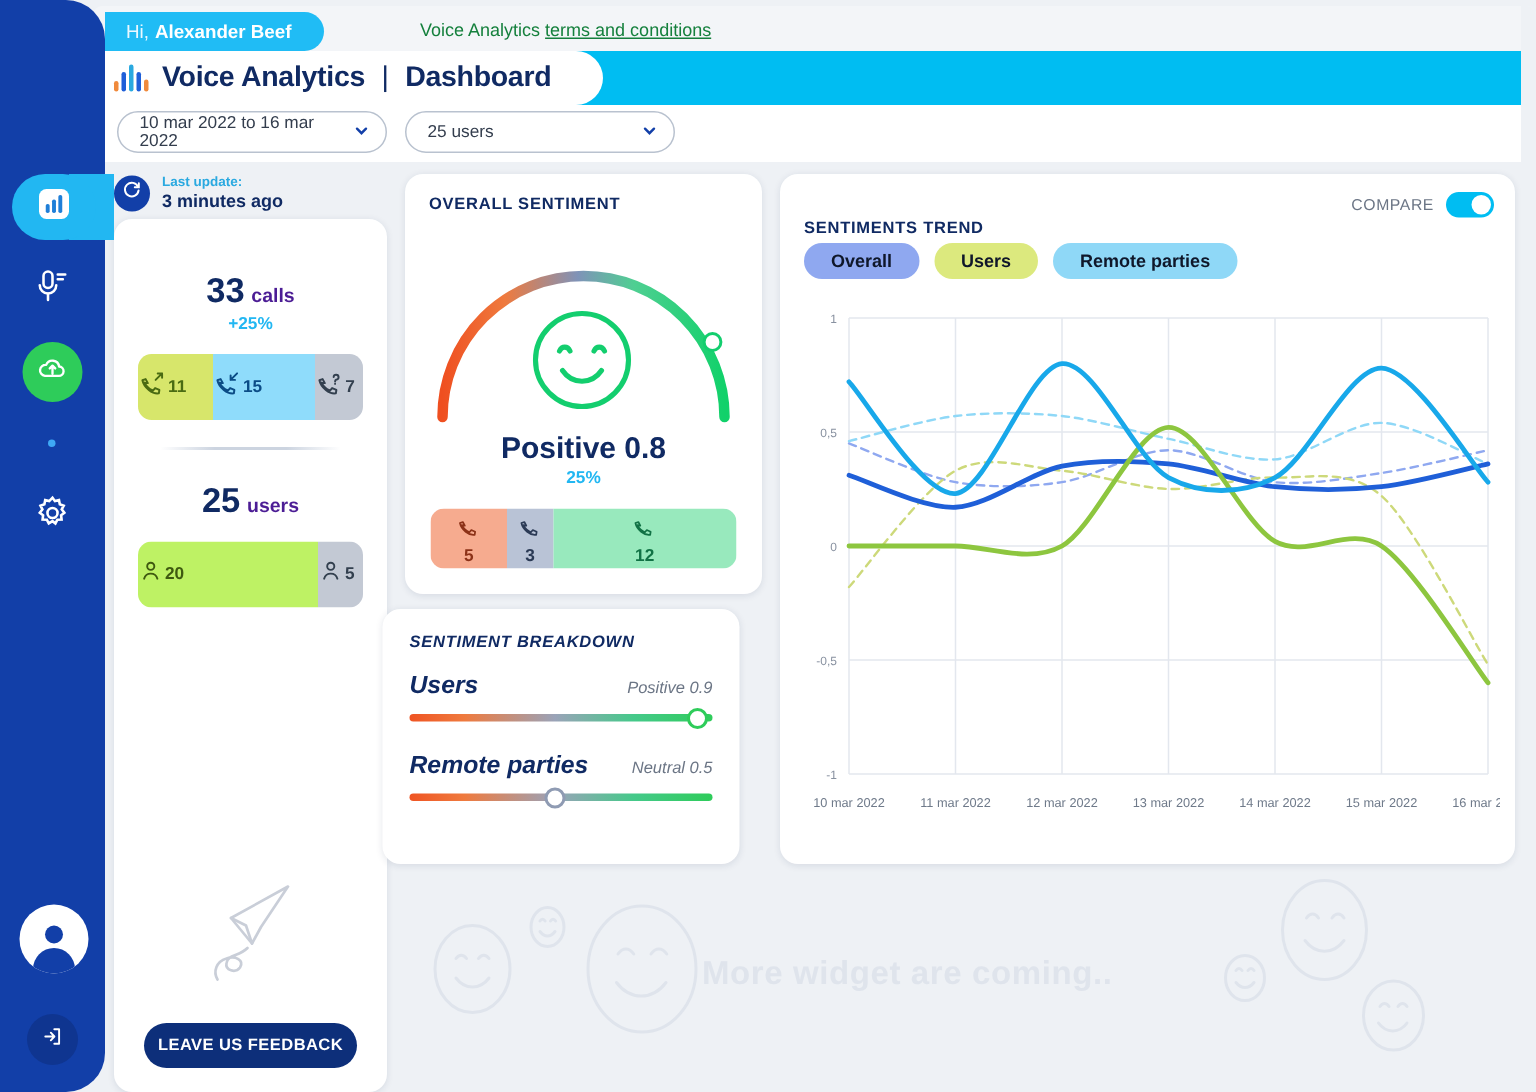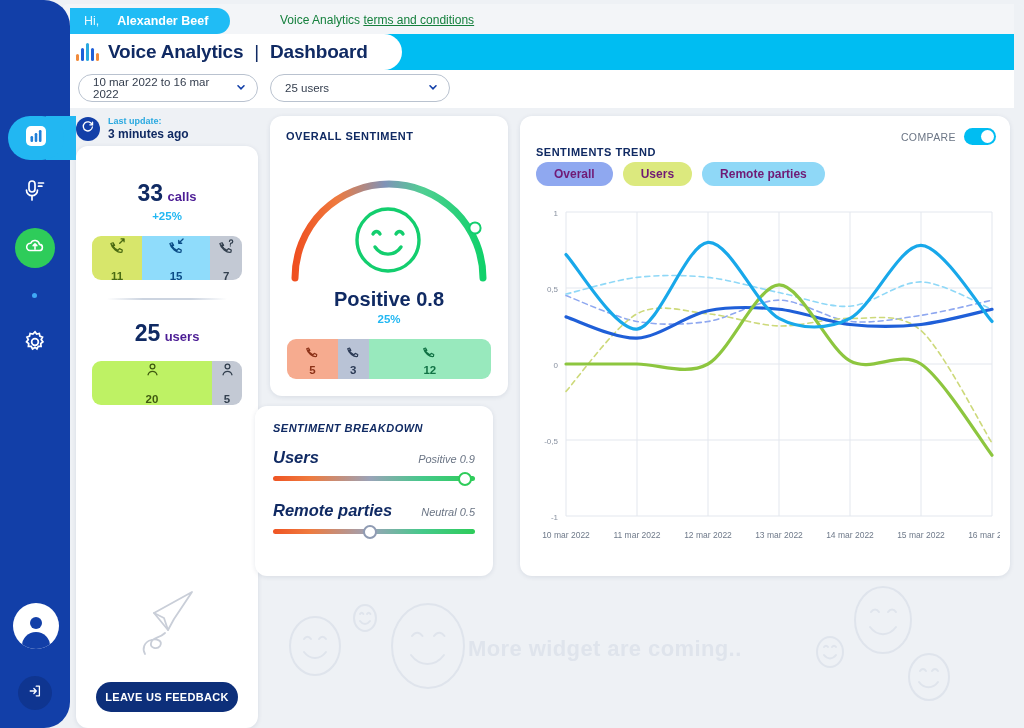"Hi," .greet-pill { gap: 18px -> 4px }
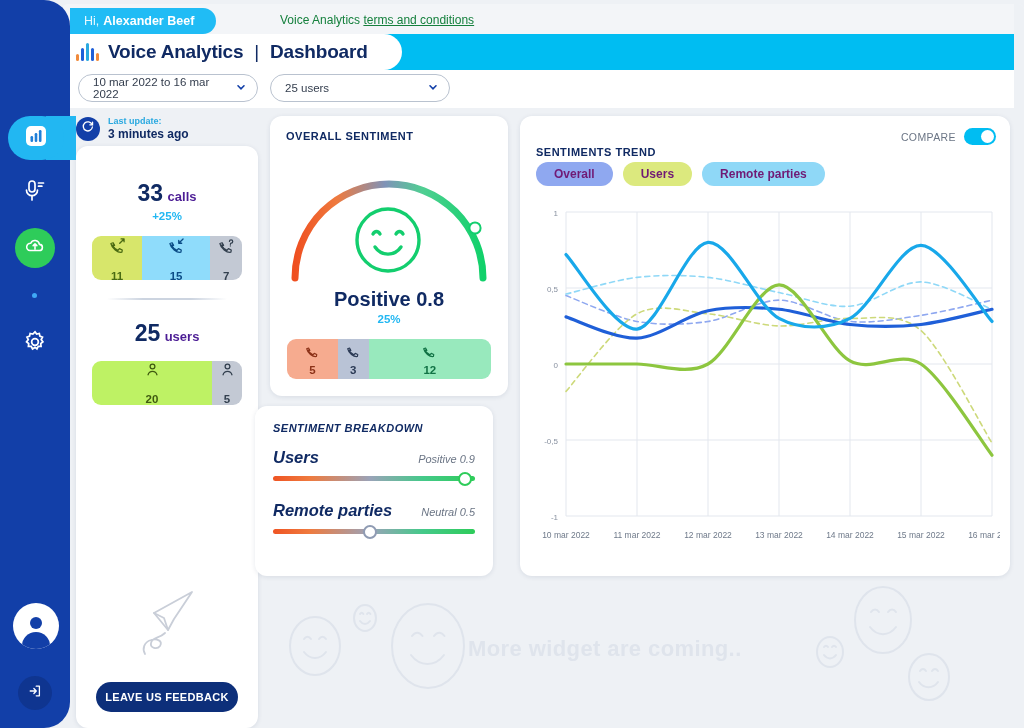"Overall" .legend-pill { color: #701a75 -> #0f172a }
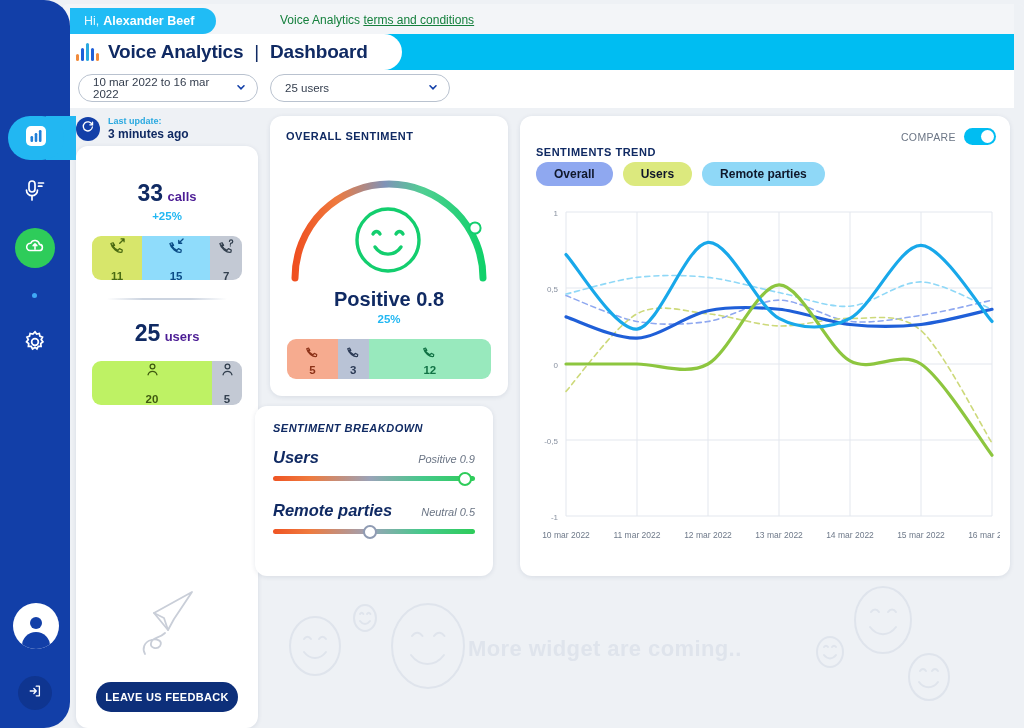"11" .seg { flex-direction: column -> none; gap: 11px -> 1px }
